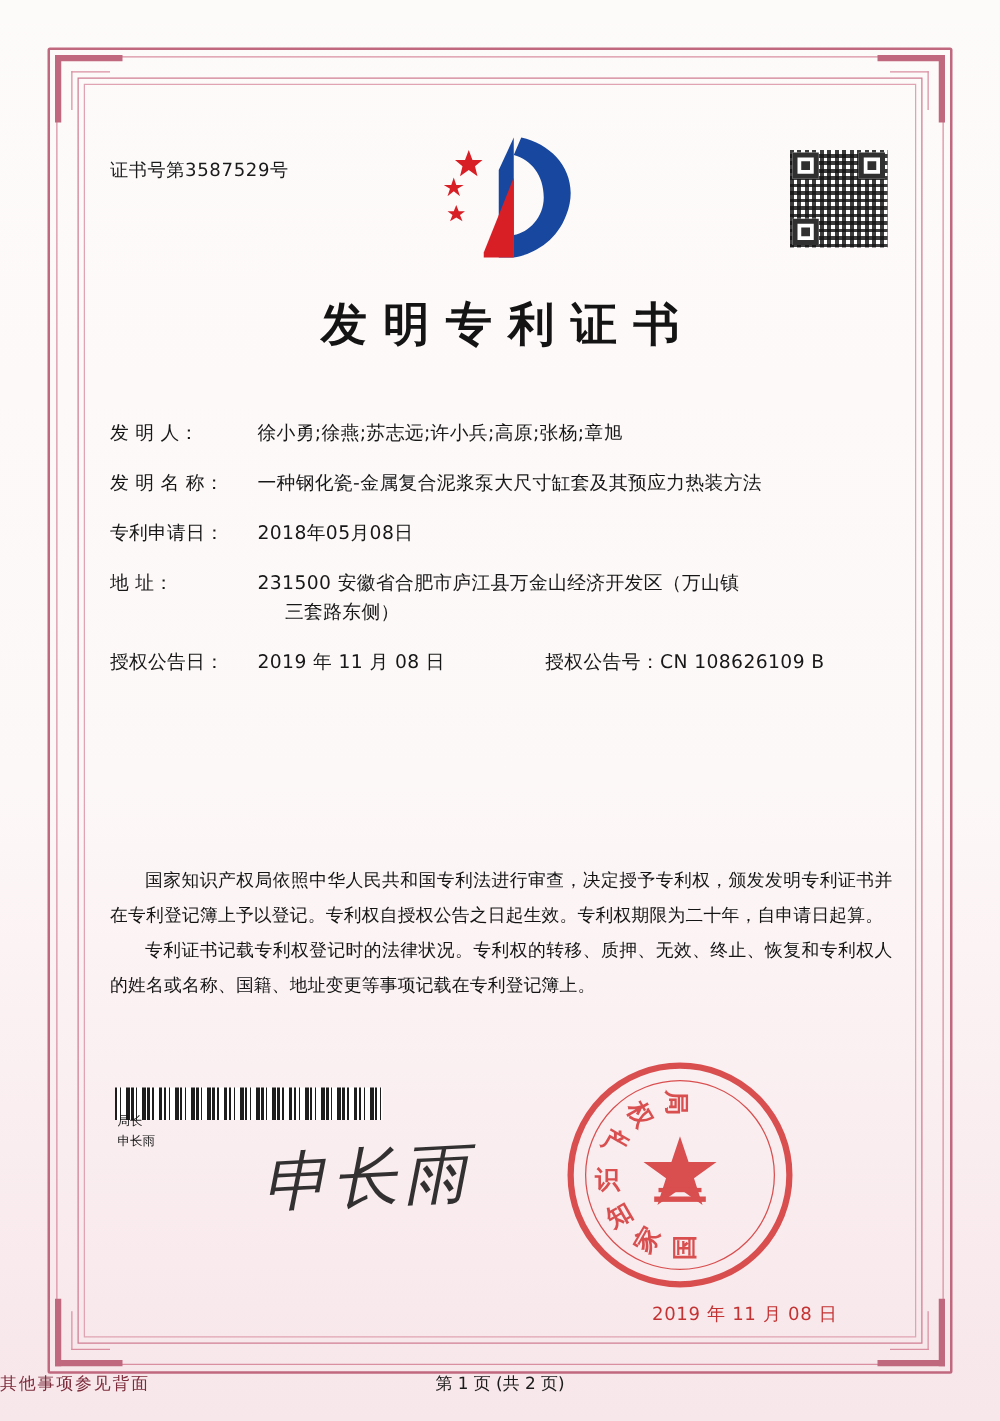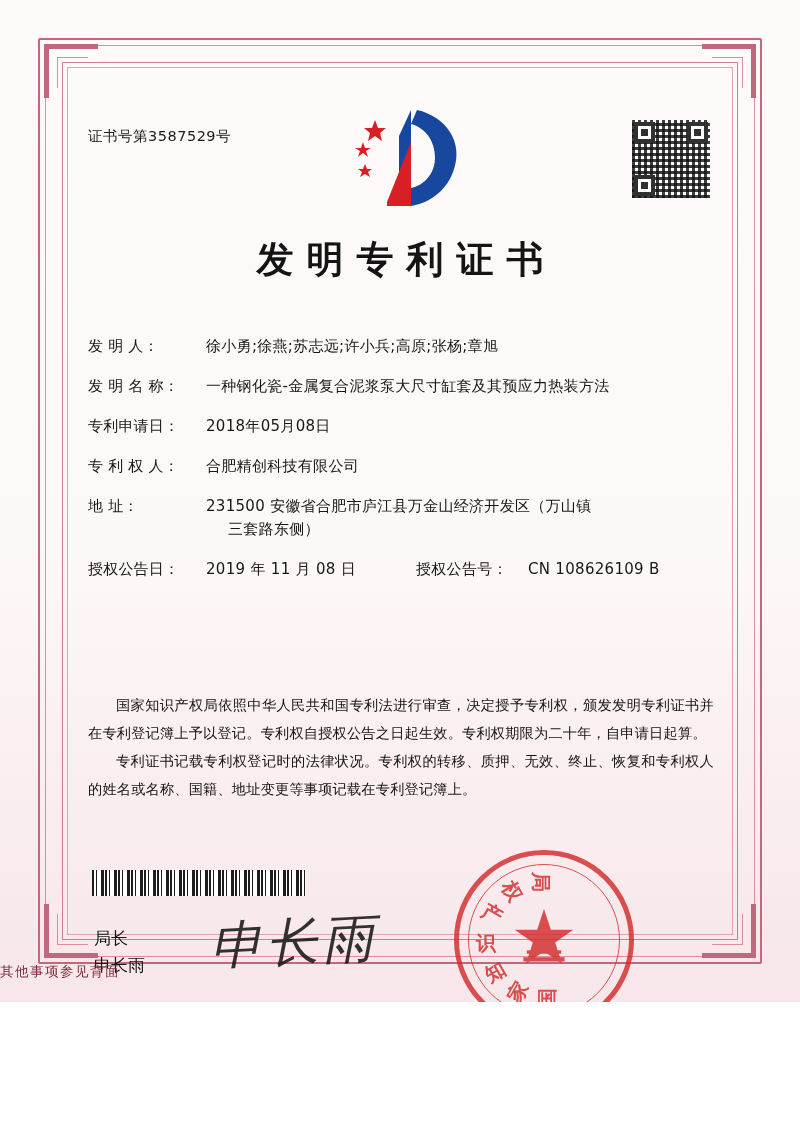"证书号第3587529号" .page { height: 1002px -> 1137px }
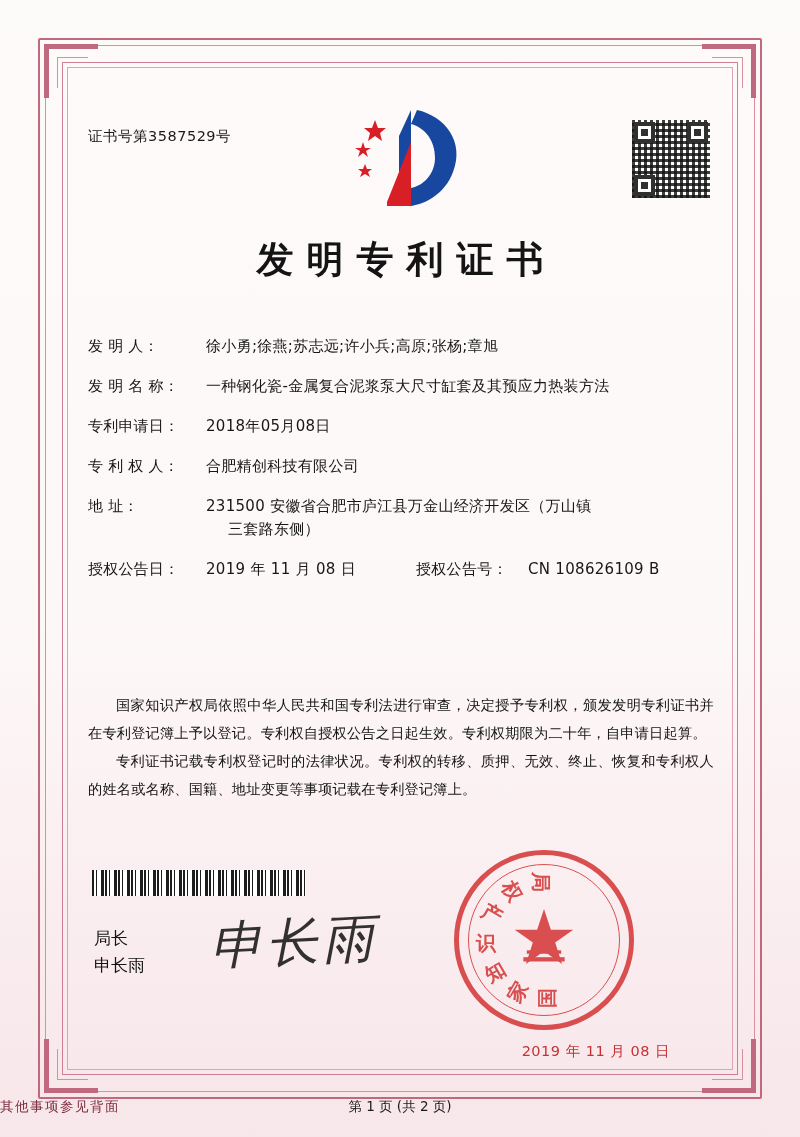"专 利 权 人：" div.row { html: <div> <div>专 利 权 人：</div> <div>合肥精创科技有限公司</div> </div> -> none }
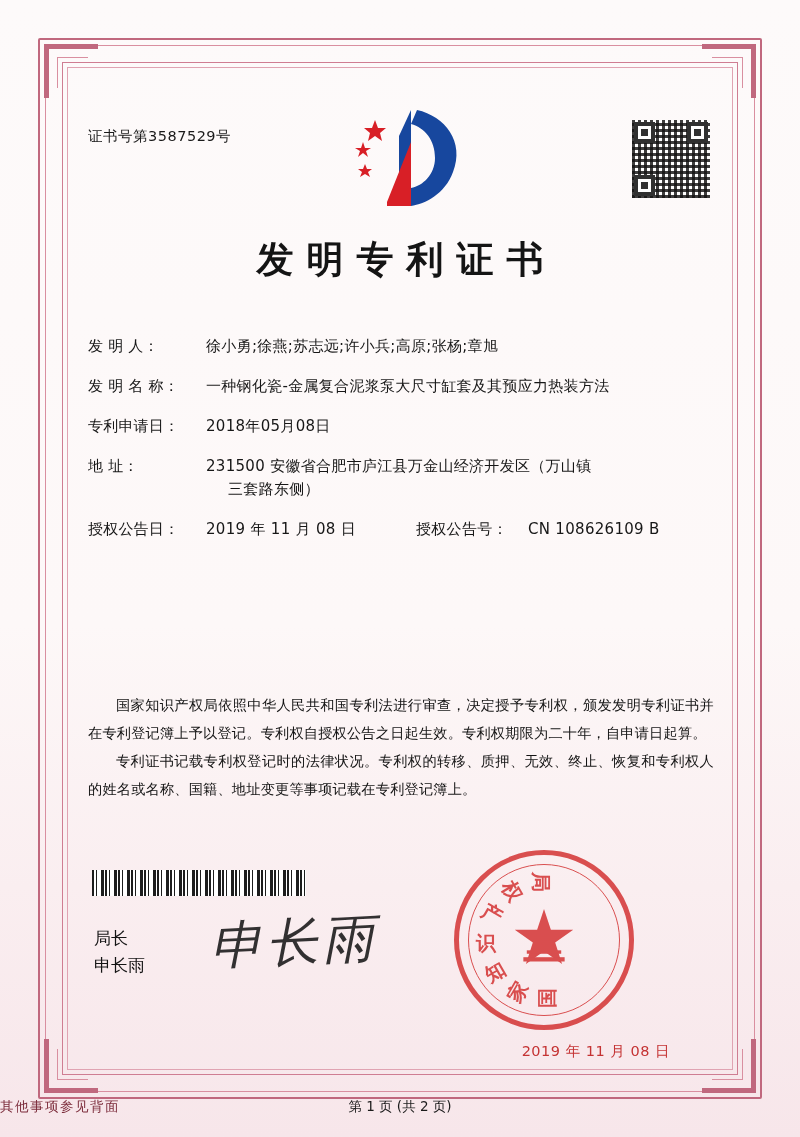"授权公告号：" .row.two-col .val .lab2 { text-align: none -> right }
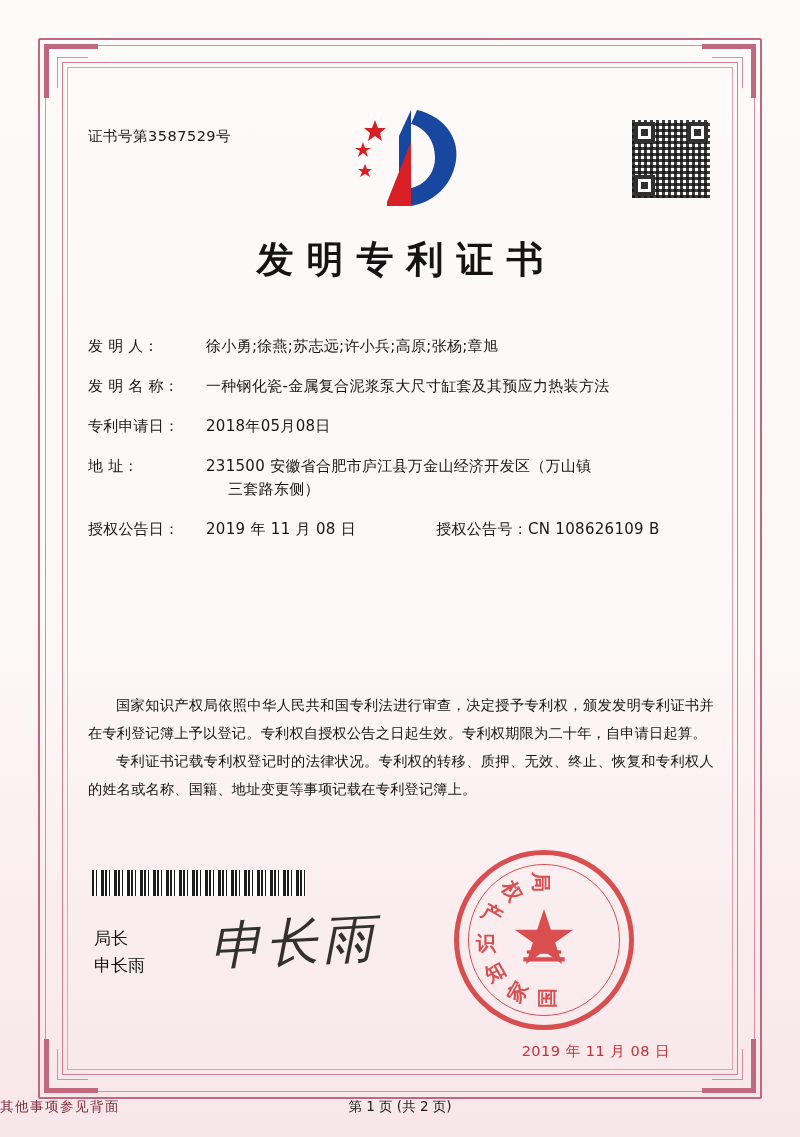"局长" .signature-block { font-size: 17px -> 10px; top: 845px -> 810px }
